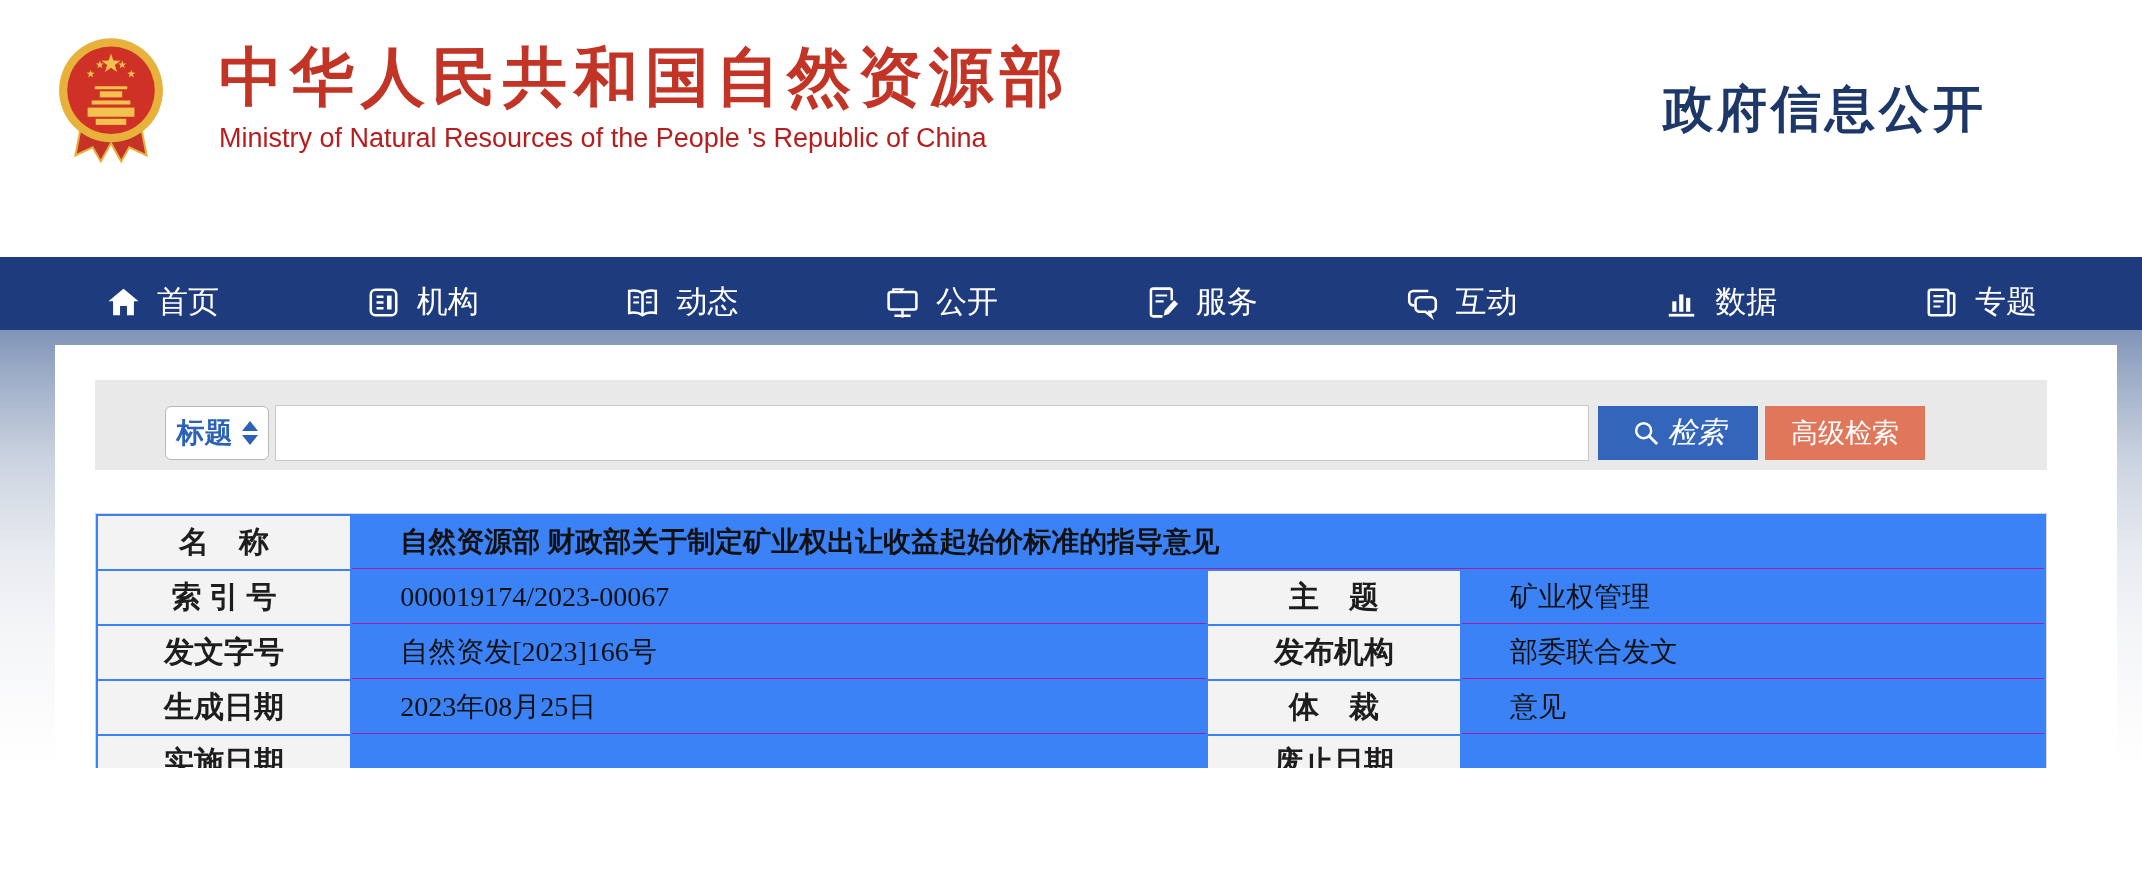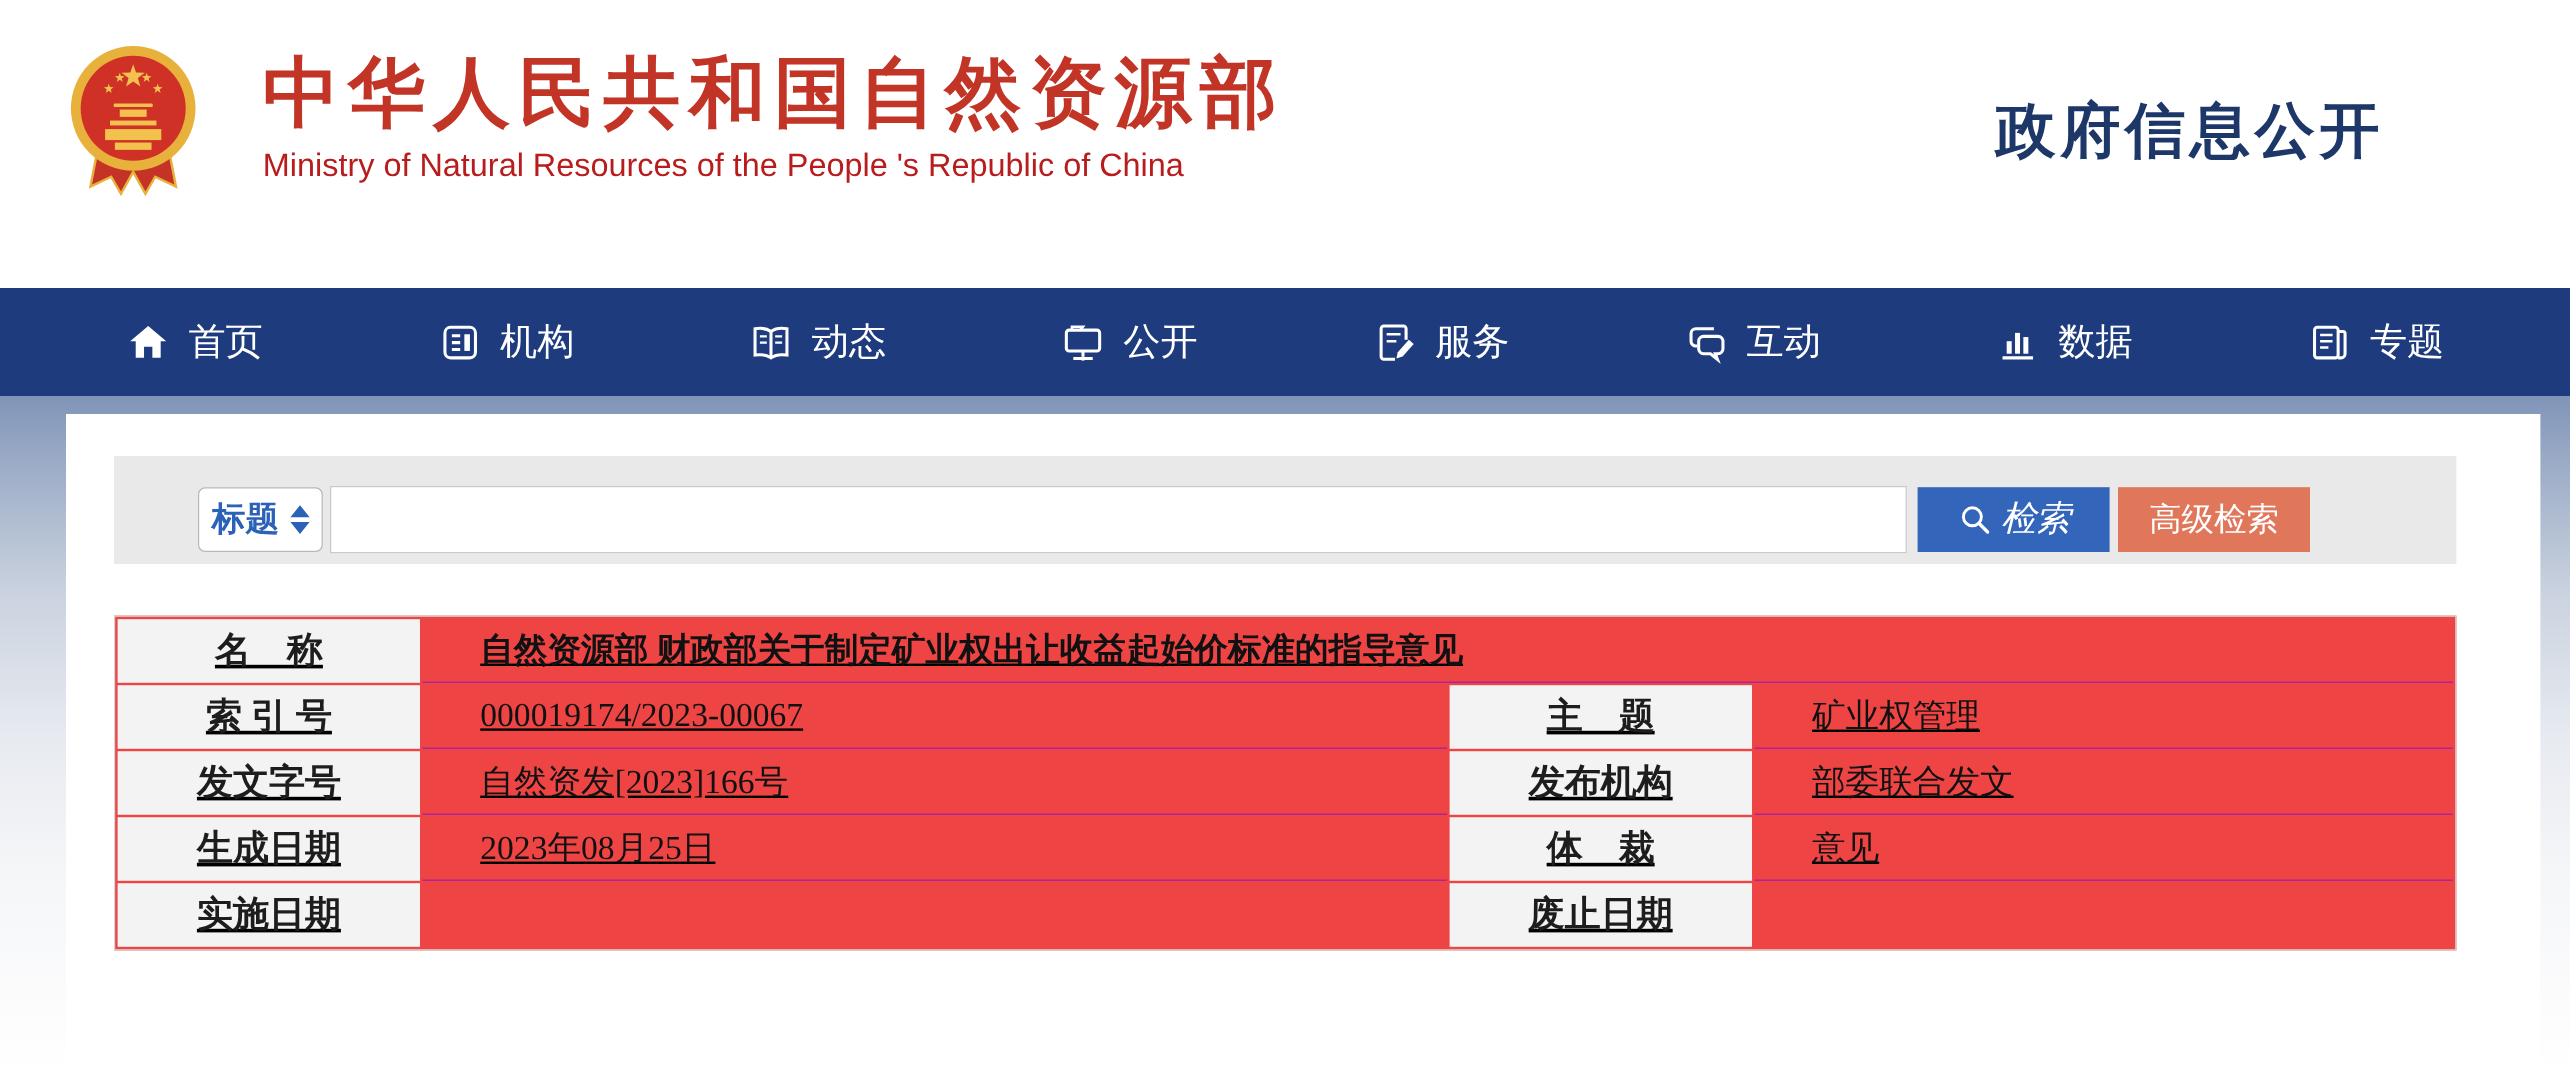"中华人民共和国自然资源部" .page { height: 896px -> 768px }
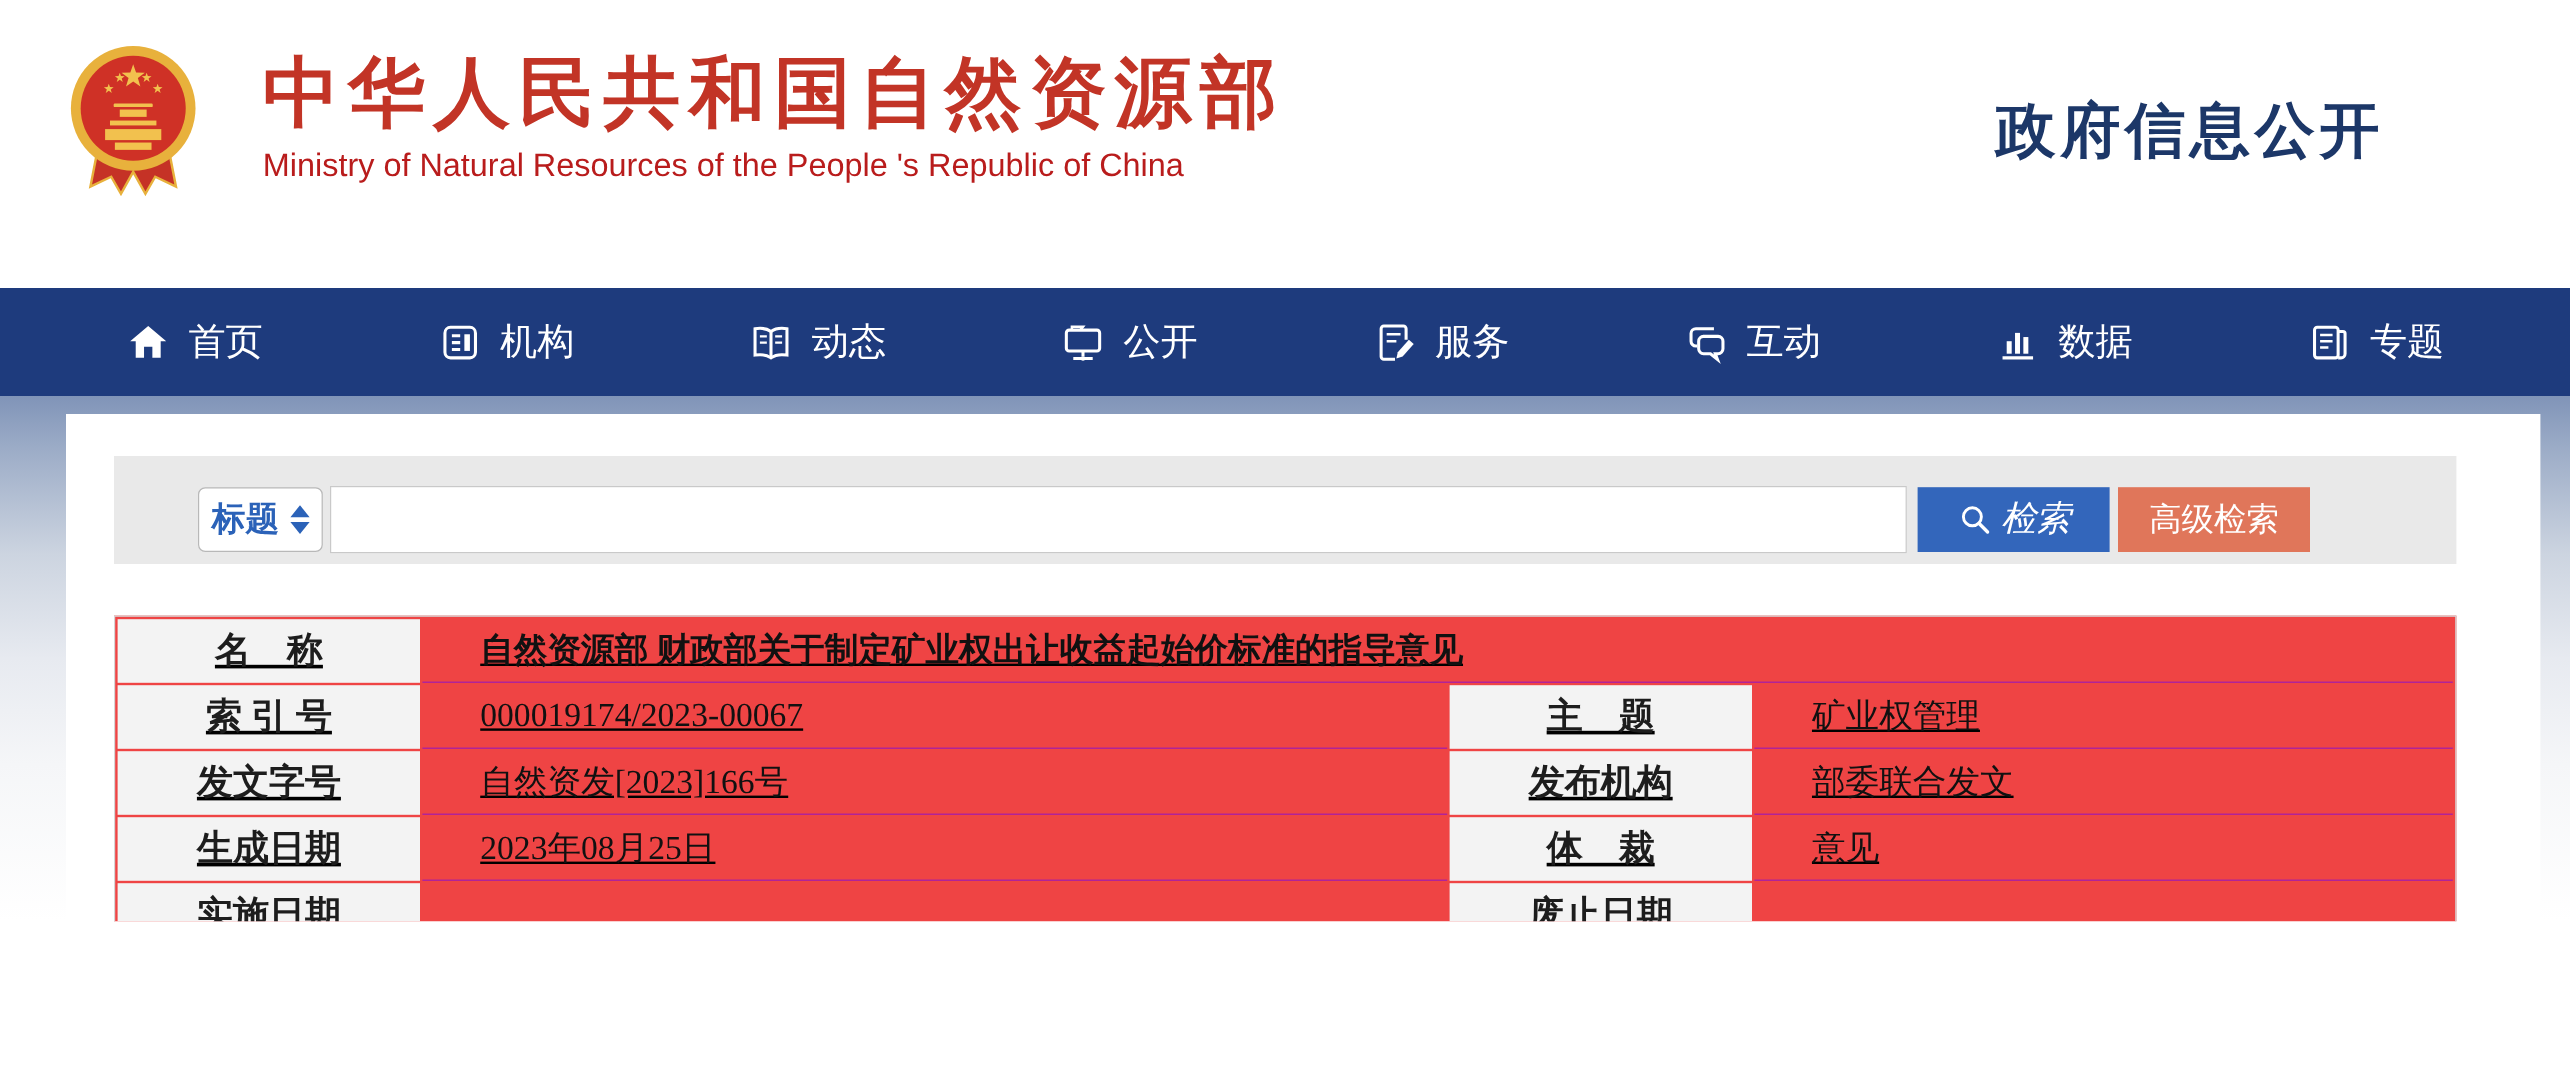"首页" .main-nav { top: 240px -> 257px }
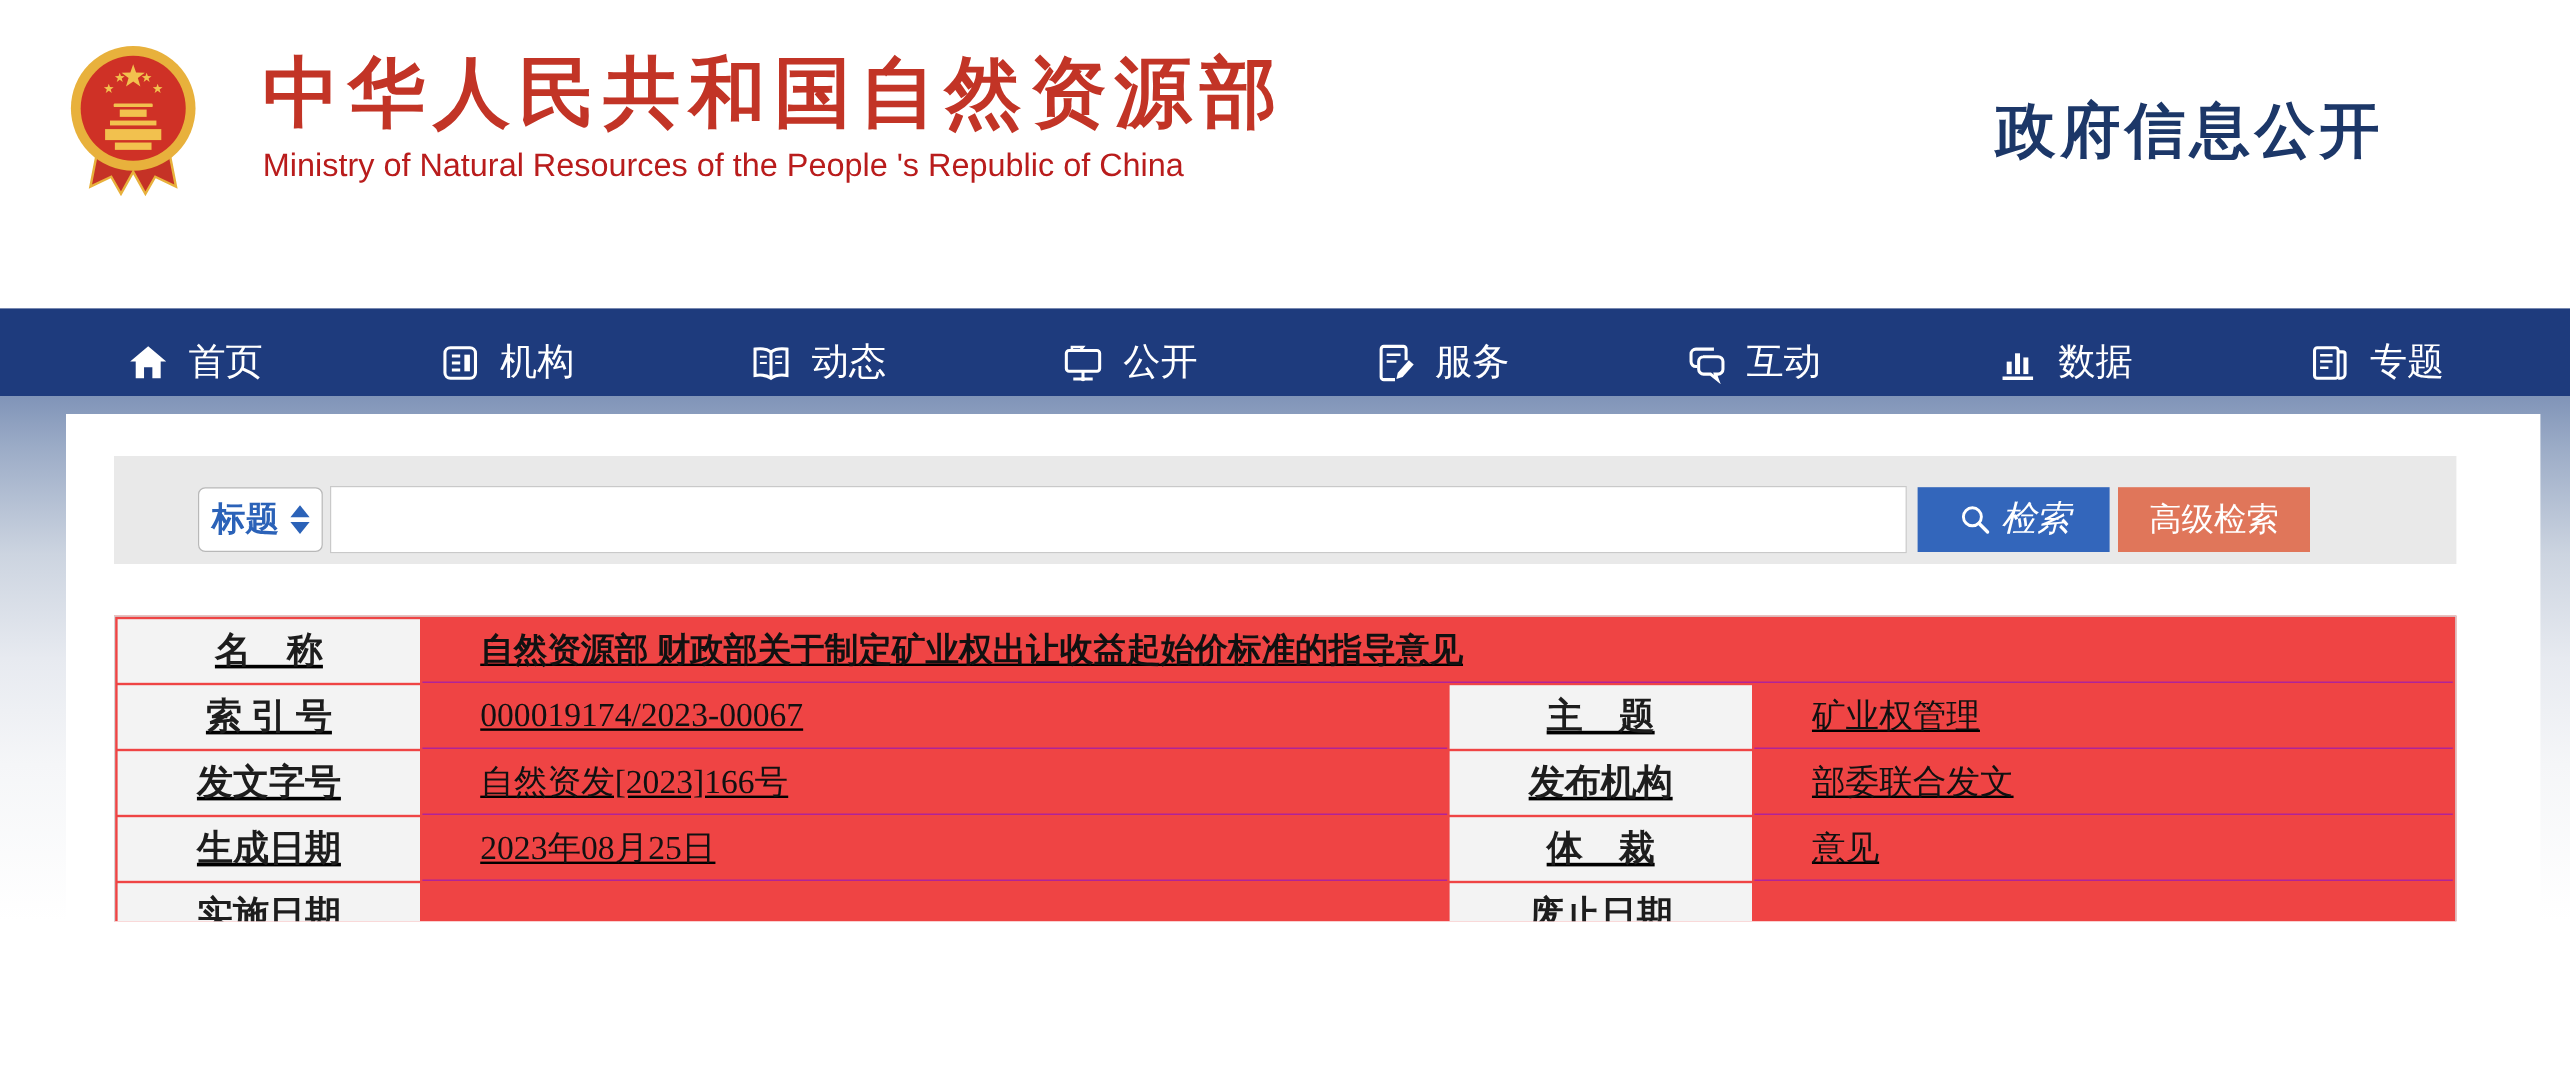"名 称" .doc-table { background: #ef4444 -> #3b82f6; text-decoration: underline -> none }
